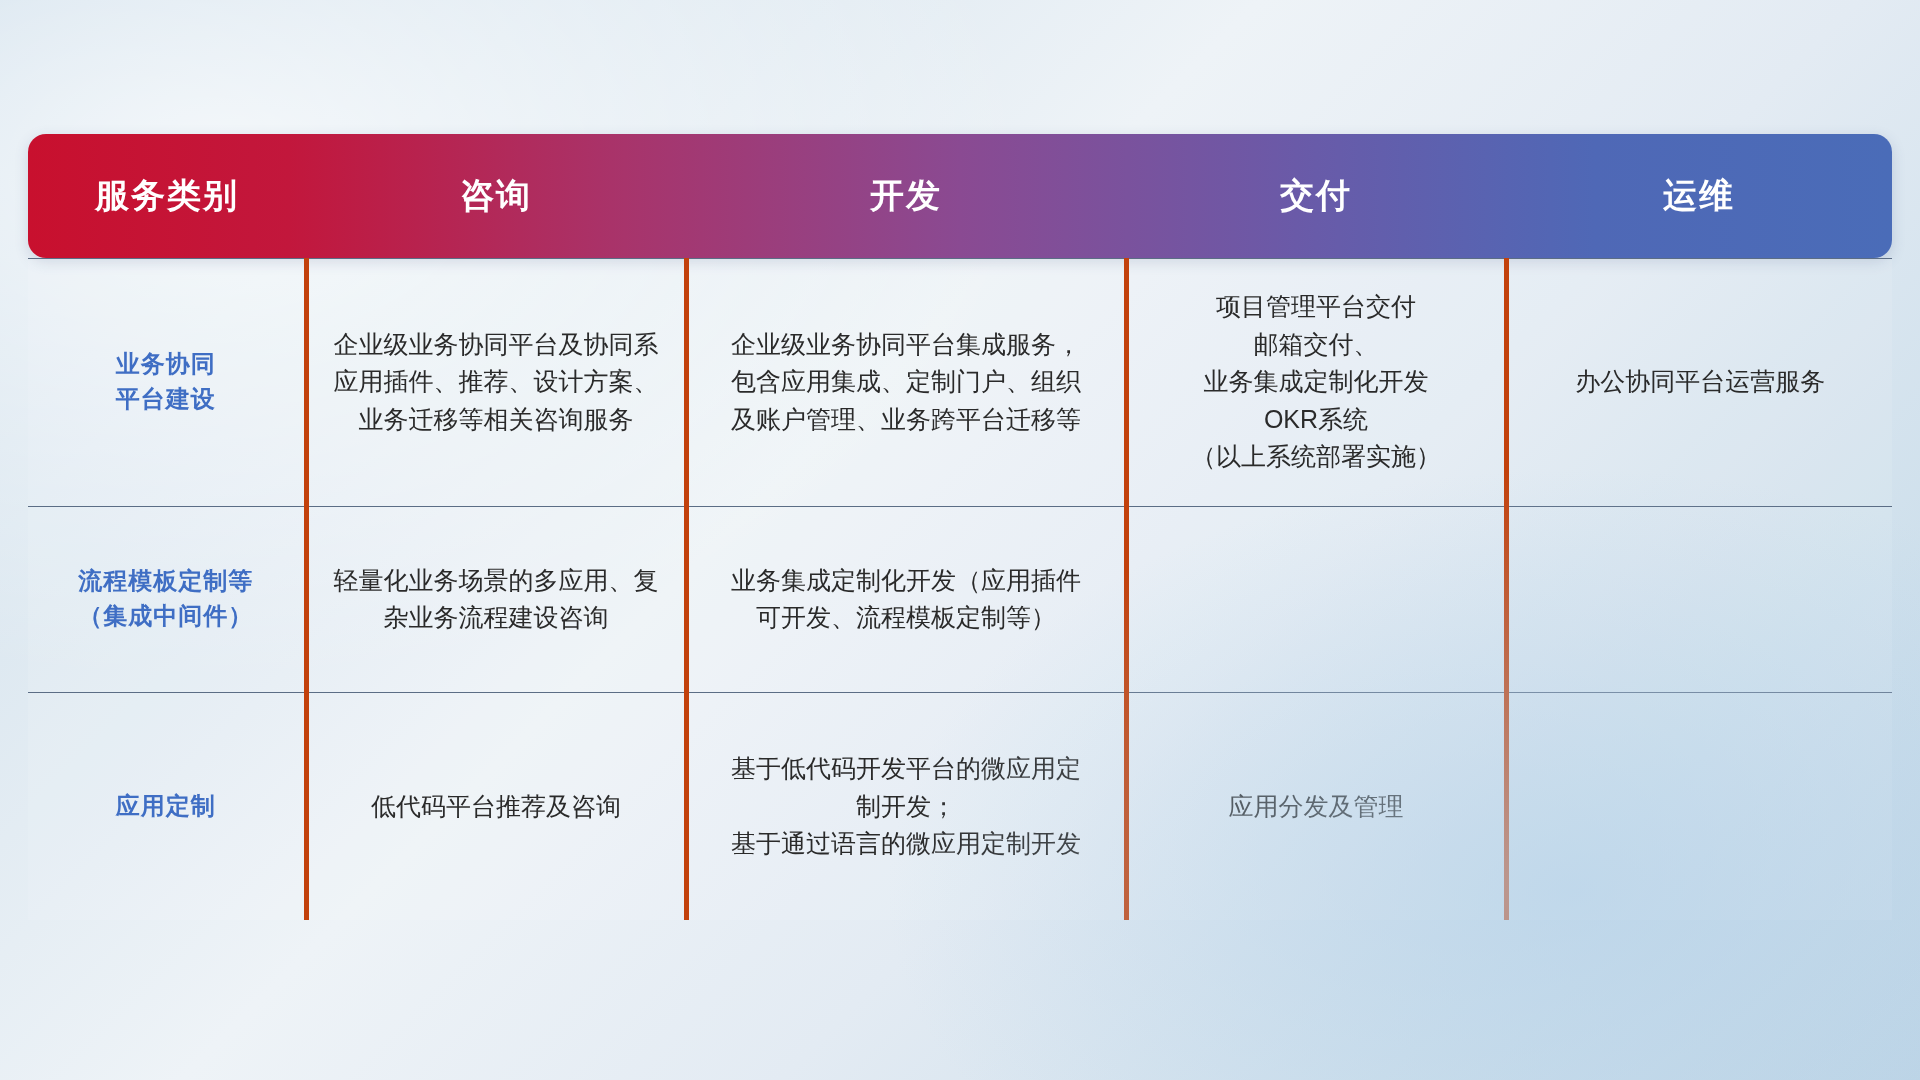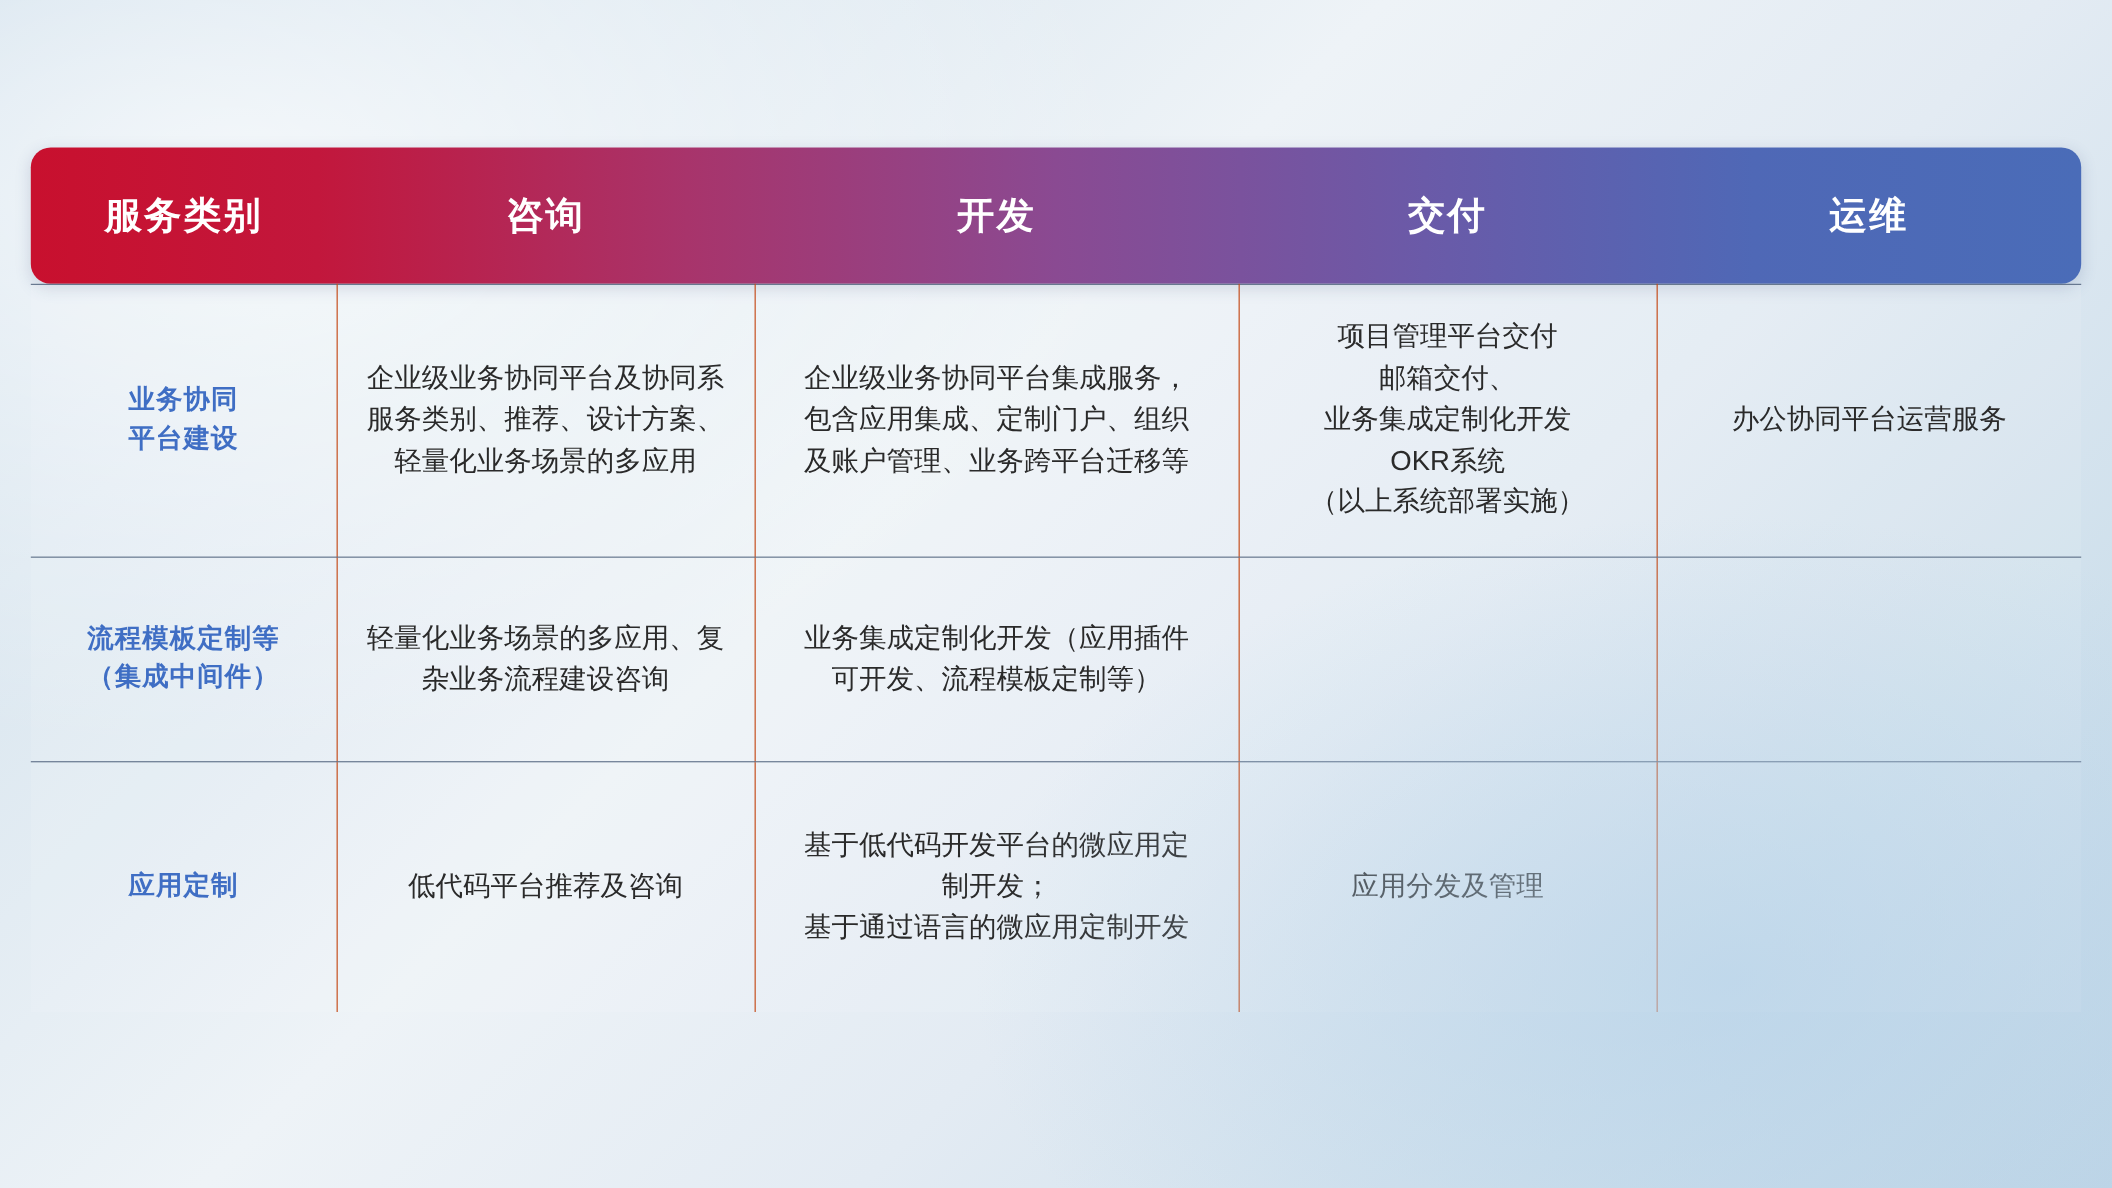"项目管理平台交付" tbody td { border-right: 1px solid #c2410c -> 5px solid #c2410c }
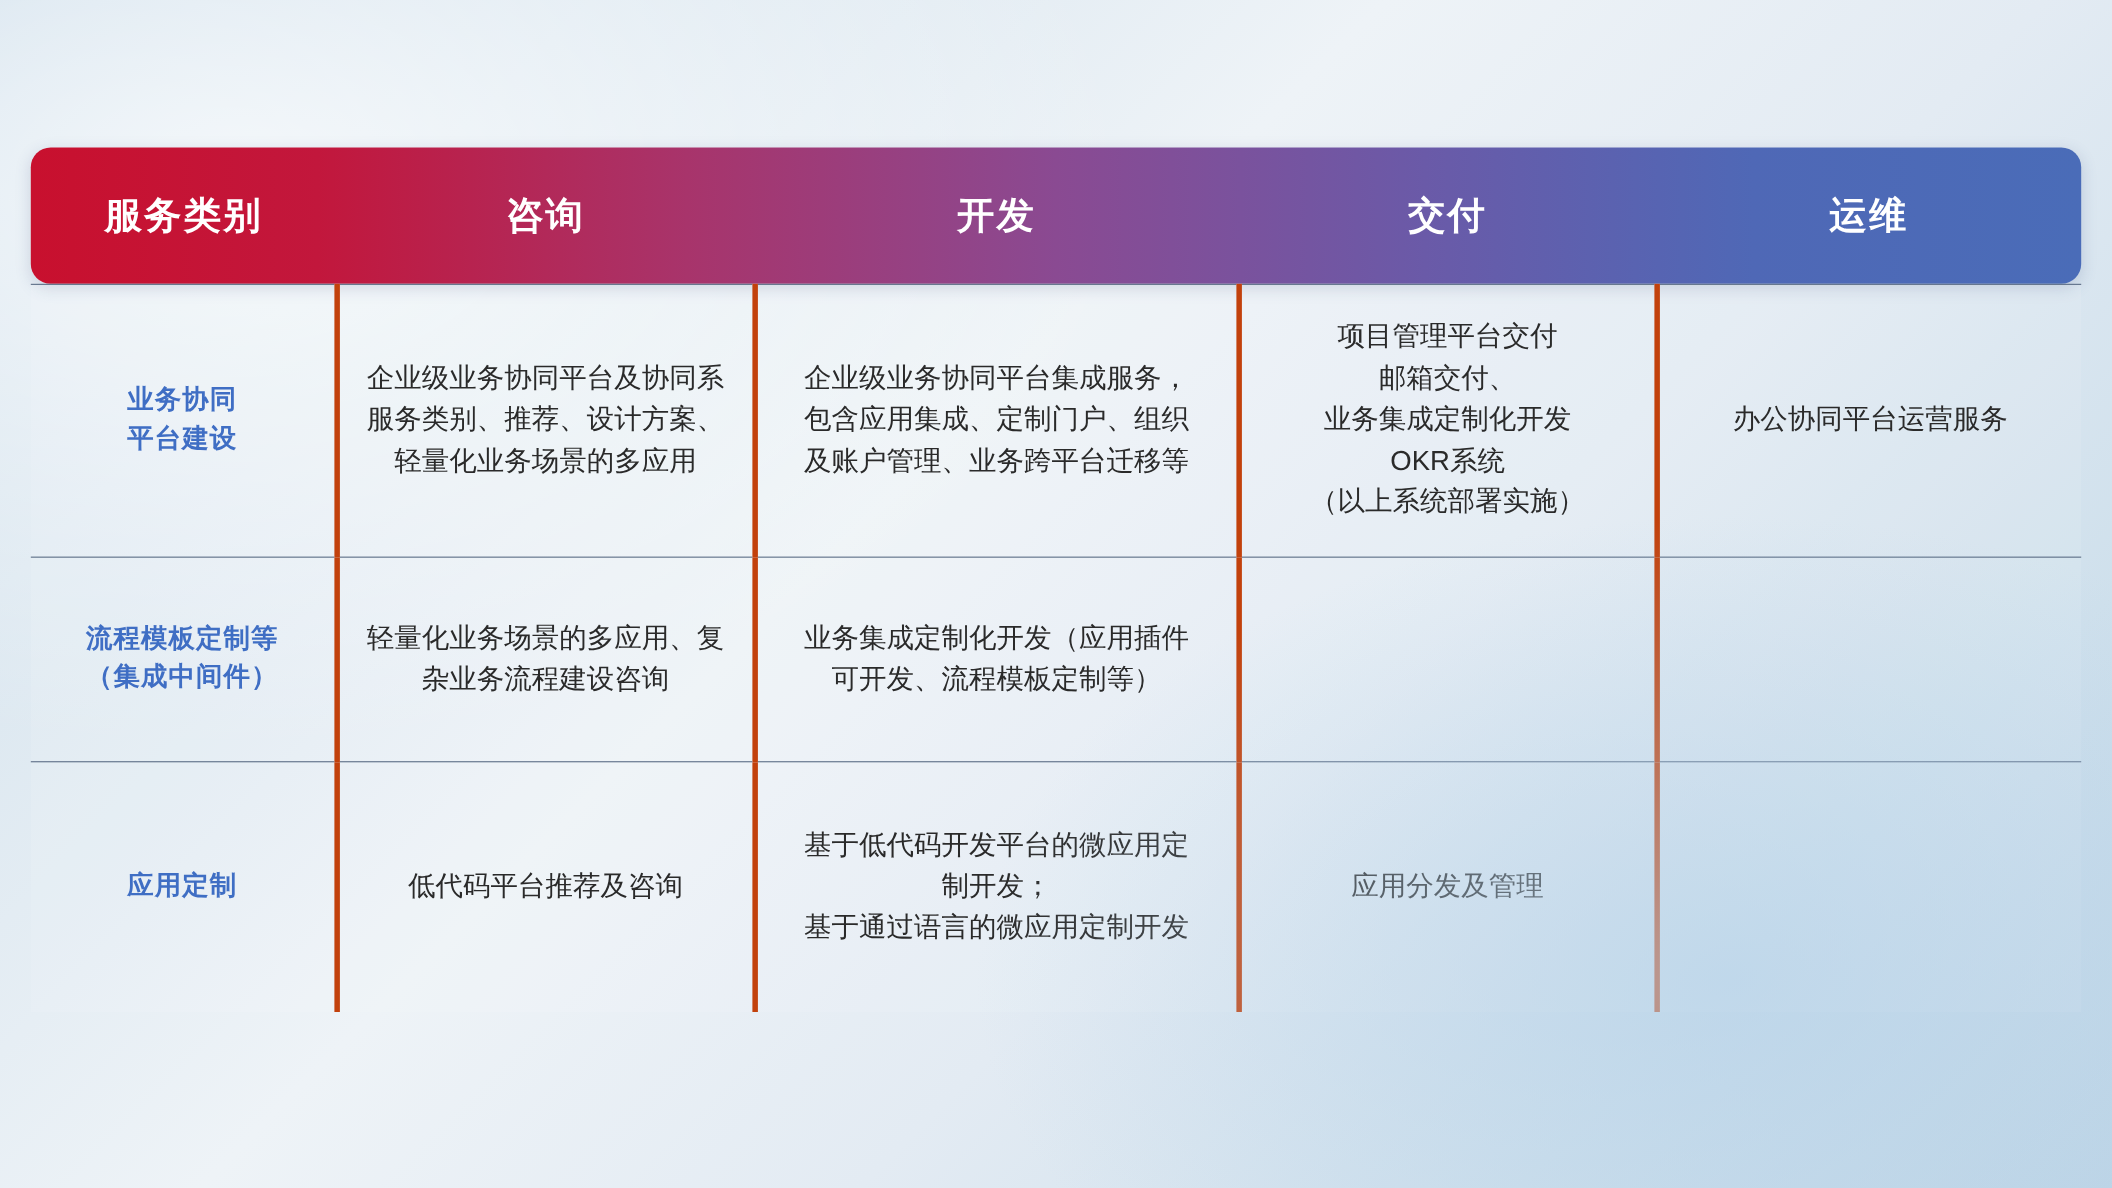"服务类别、推荐、设计方案、" span.cell-line { text: 服务类别 -> 应用插件 }
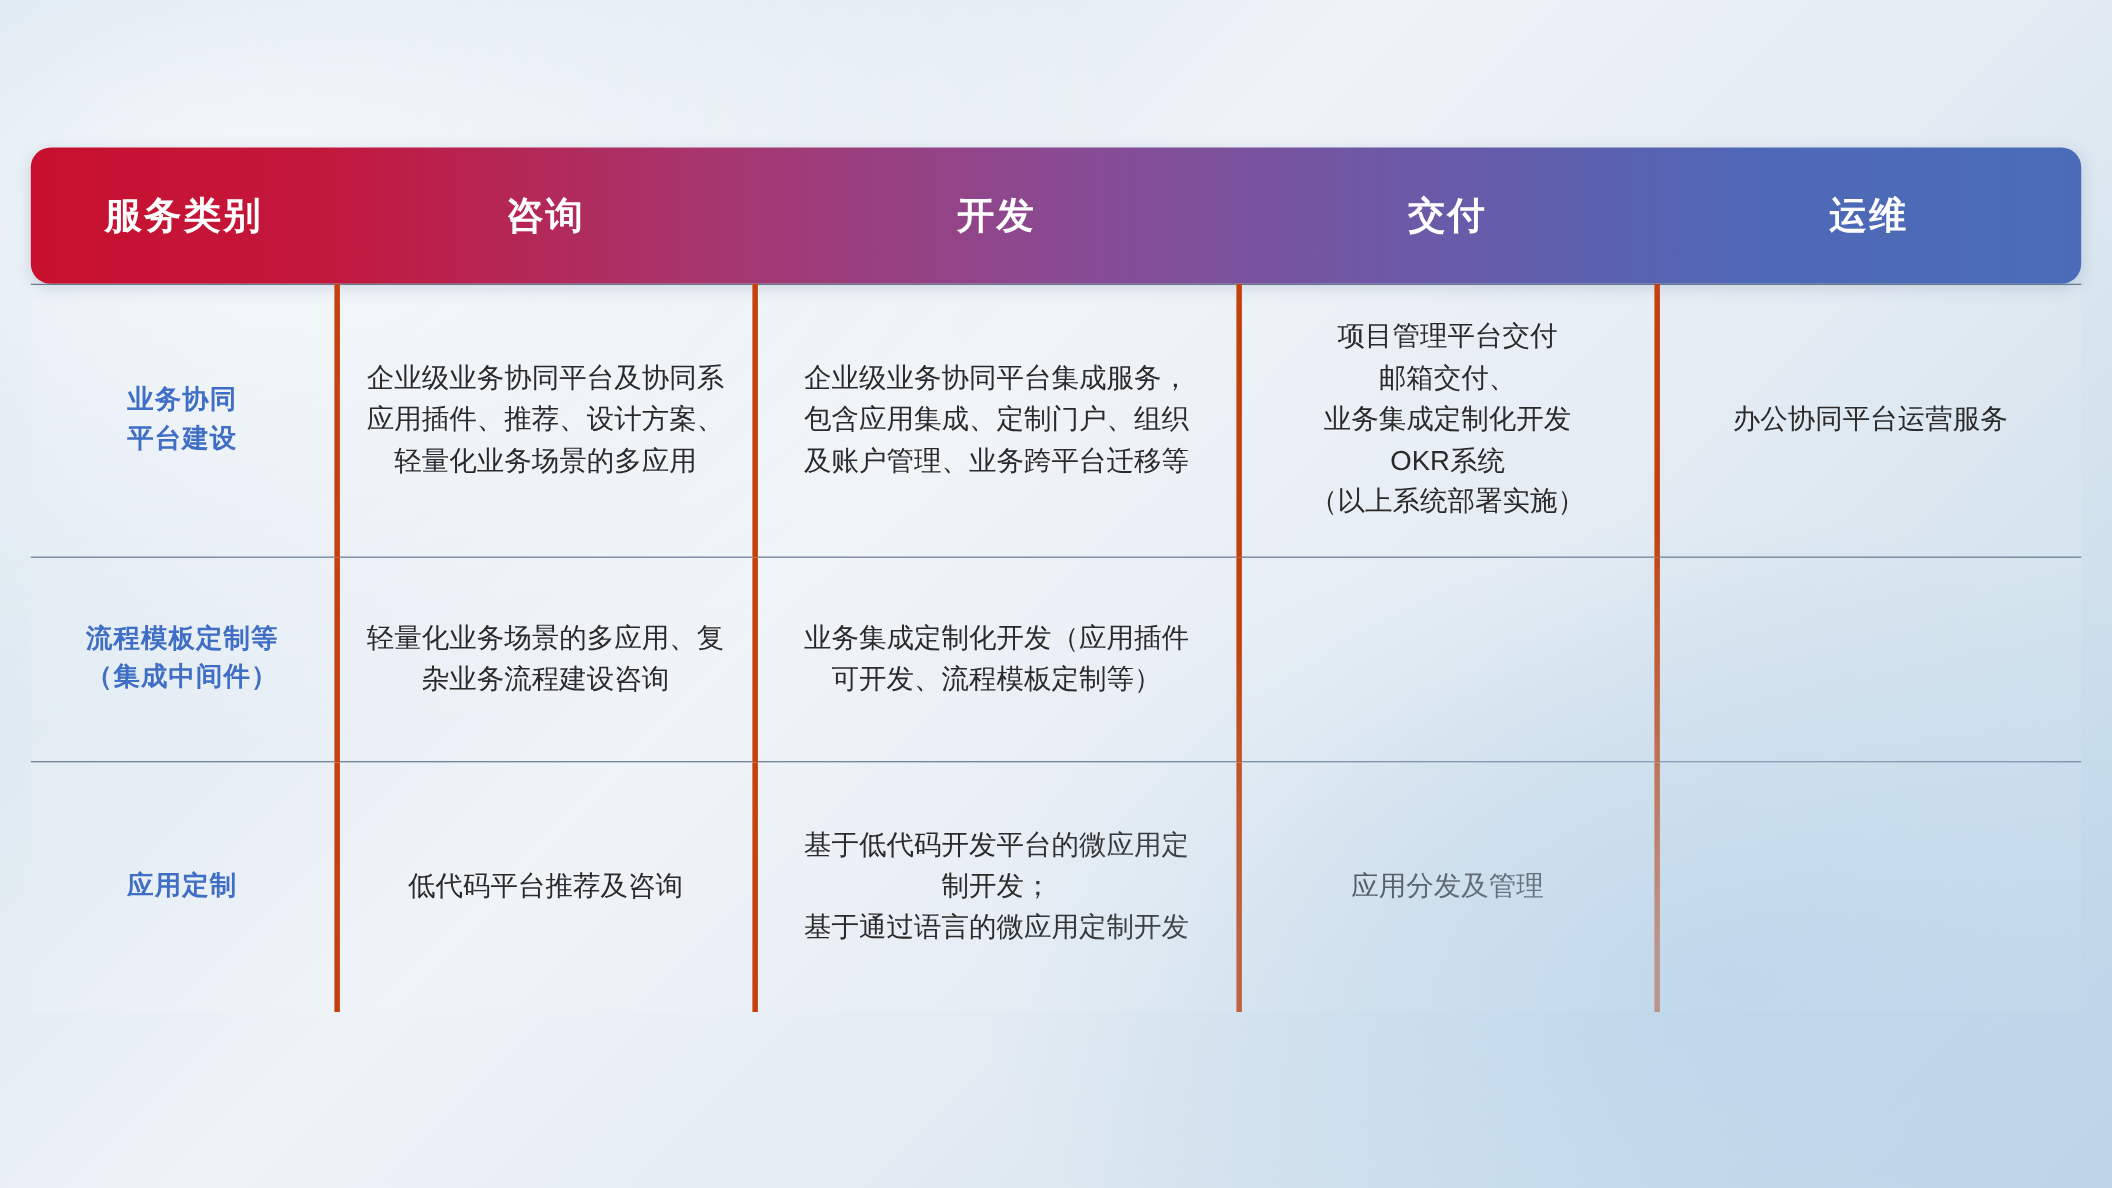"轻量化业务场景的多应用" span.cell-line { text: 轻量化业务场景的多应用 -> 业务迁移等相关咨询服务 }
